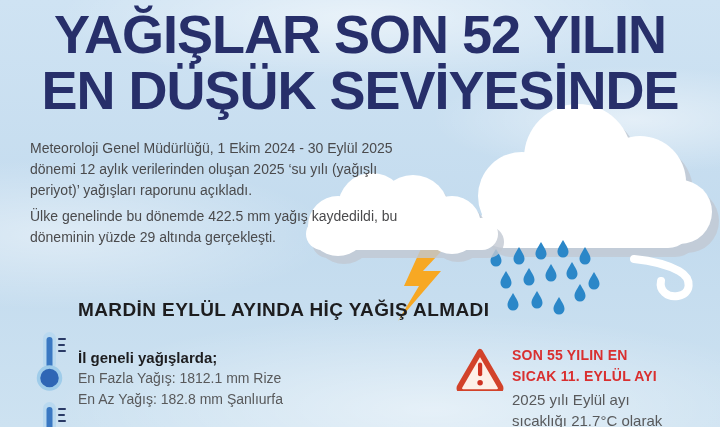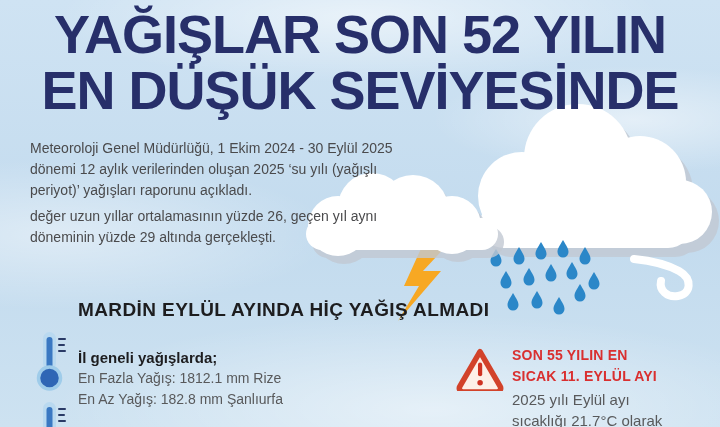"Ülke genelinde bu dönemde 422.5" div { html: none -> <div>Ülke genelinde bu dönemde 422.5 mm yağış kaydedildi, bu</div> }
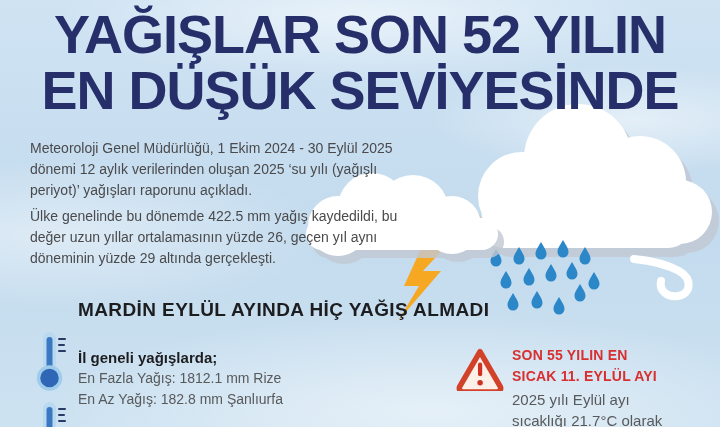"değer uzun yıllar ortalamasının yüzde" div { html: <div>değer uzun yıllar ortalamasının yüzde 26, geçen yıl aynı</div> -> none }
